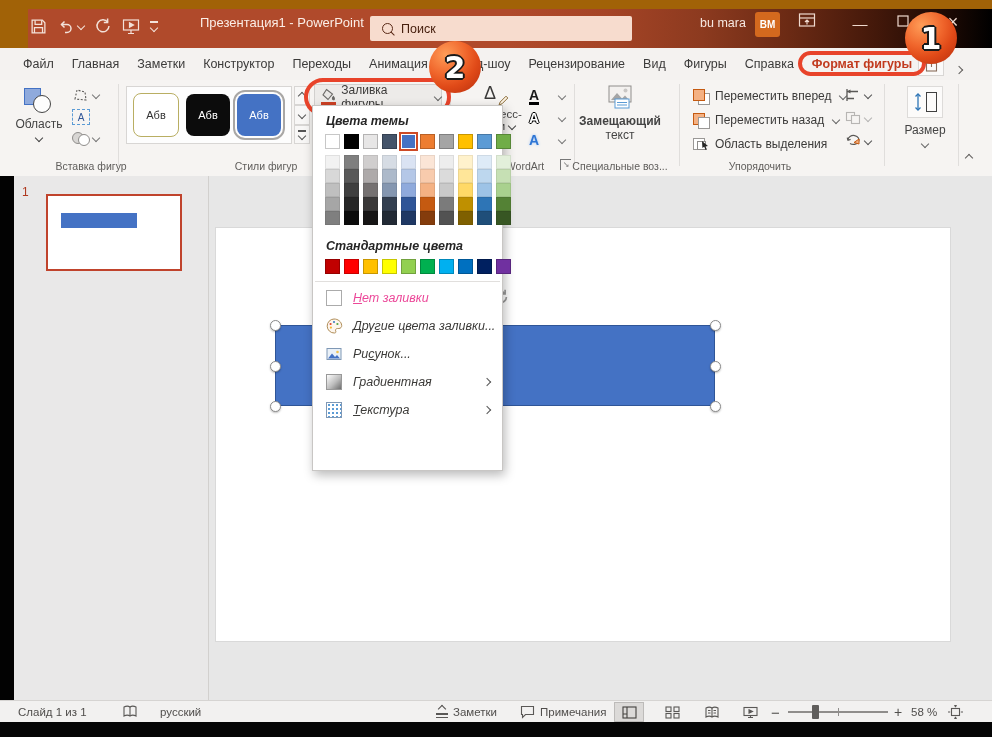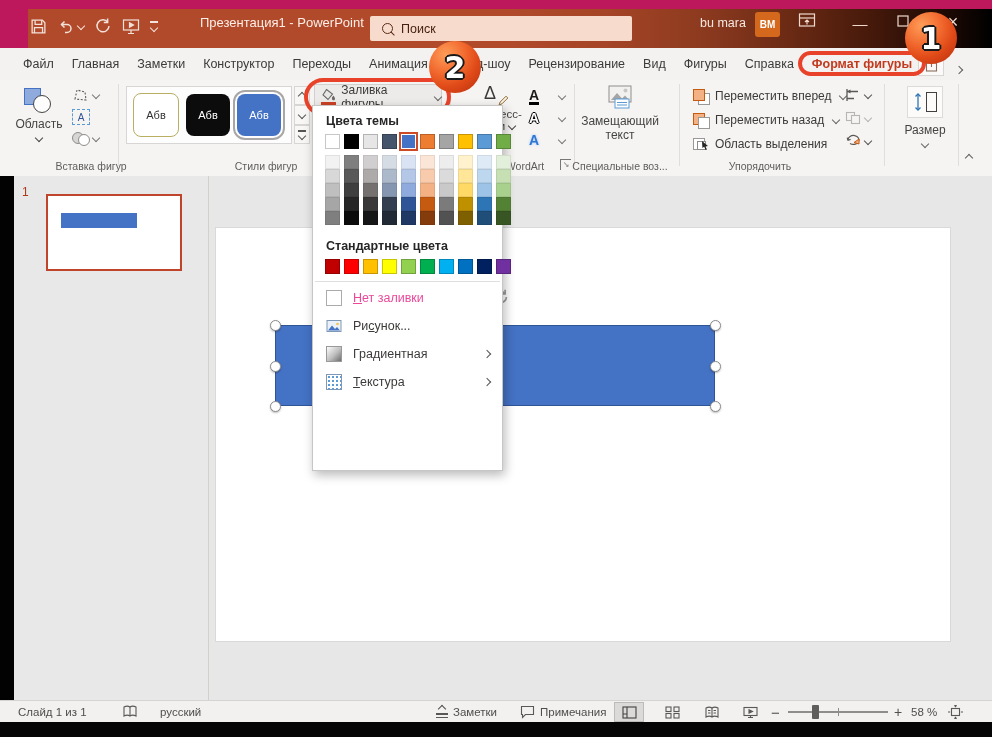"Презентация1 - PowerPoint" #titlebar { background: #be185d -> #a16207 }
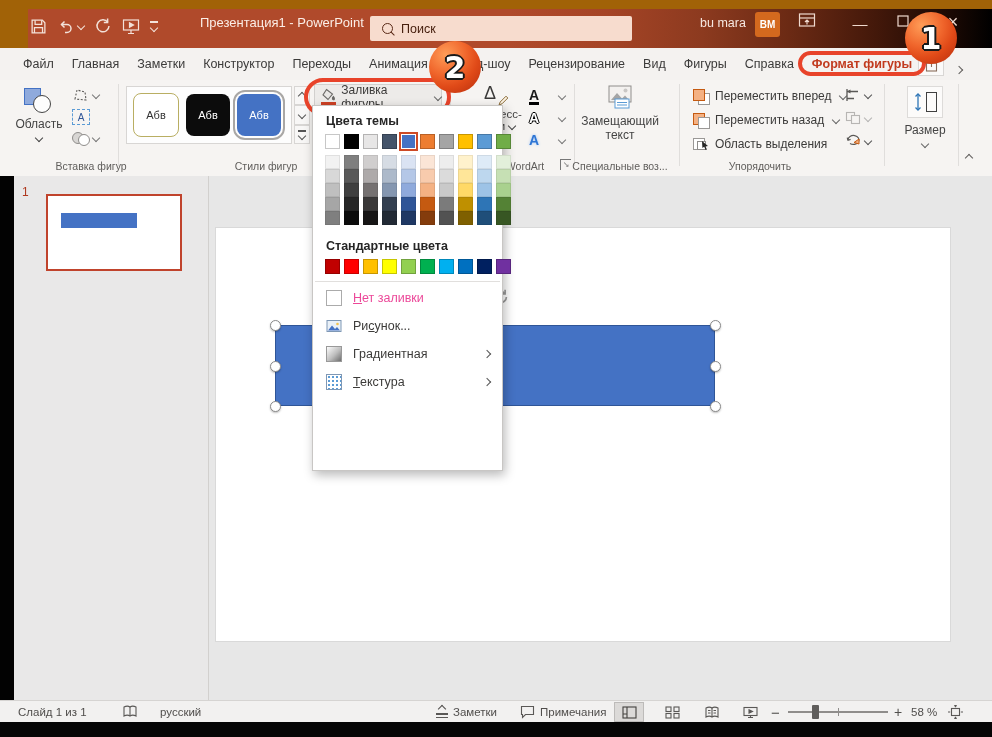"Цвета темы" #fillmenu { font-style: none -> italic }
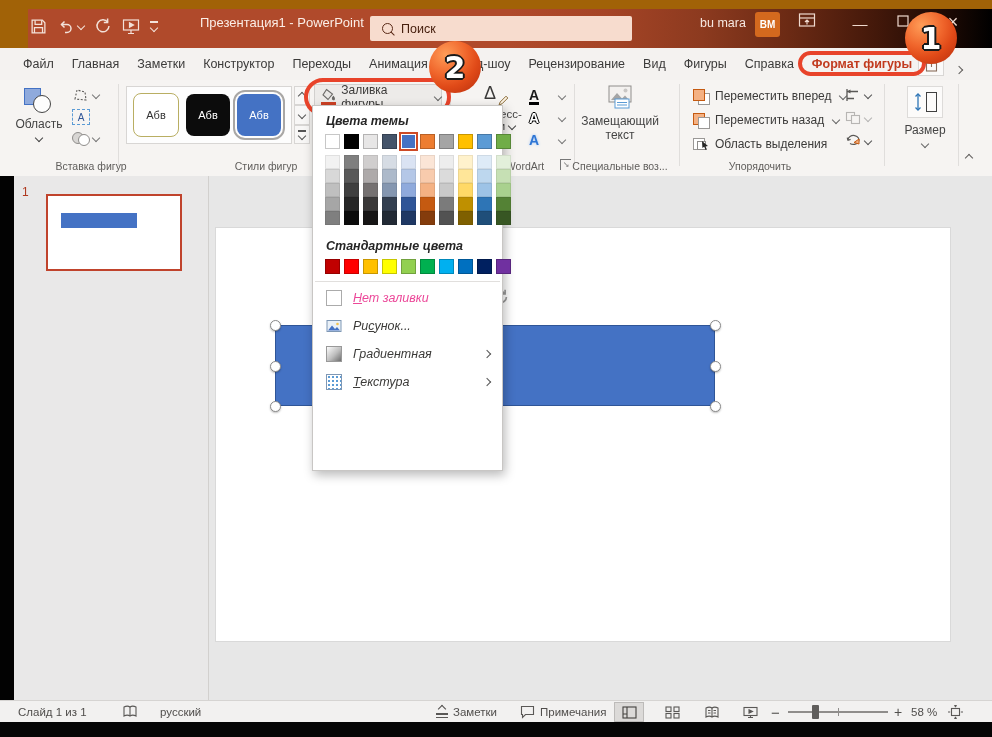"Замещающий" span { font-weight: none -> bold }
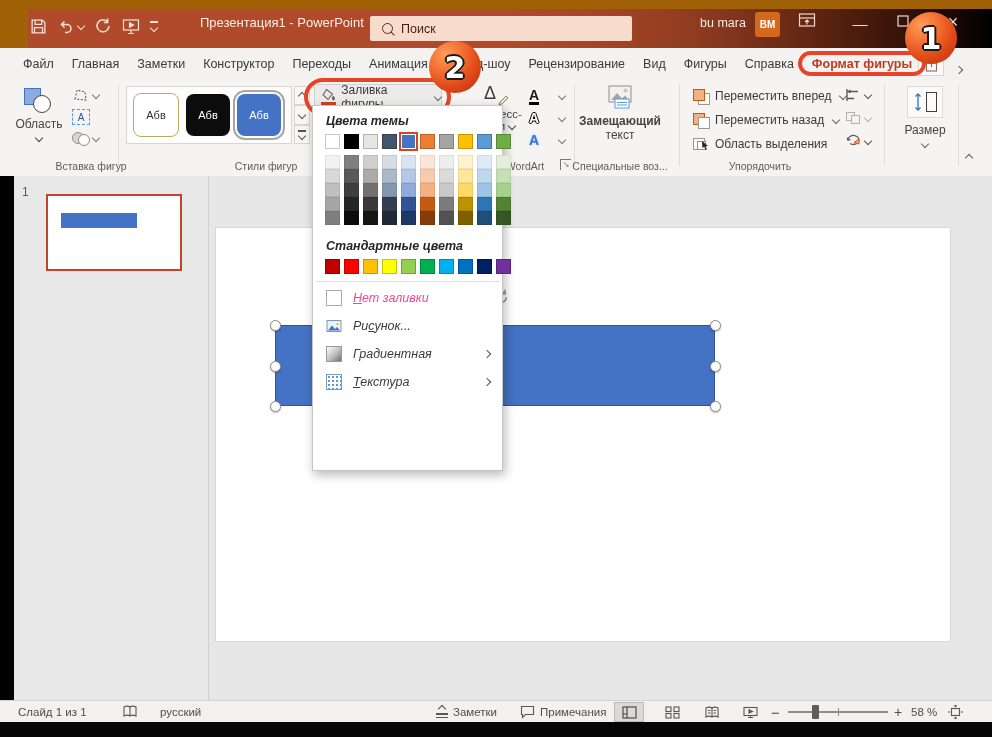"Другие цвета заливки..." div.mi { html: none -> <div> <span> <svg> <path></path> <circle></circle> <circle></circle> <circle></circle> <circle></circle> </svg> </span> <span><span>Дру</span><span>г</span><span>ие цвета заливки...</span></span> </div> }
